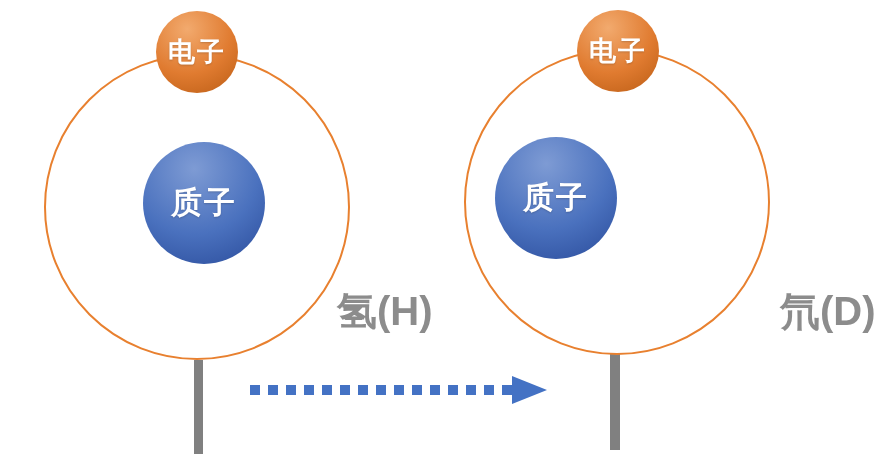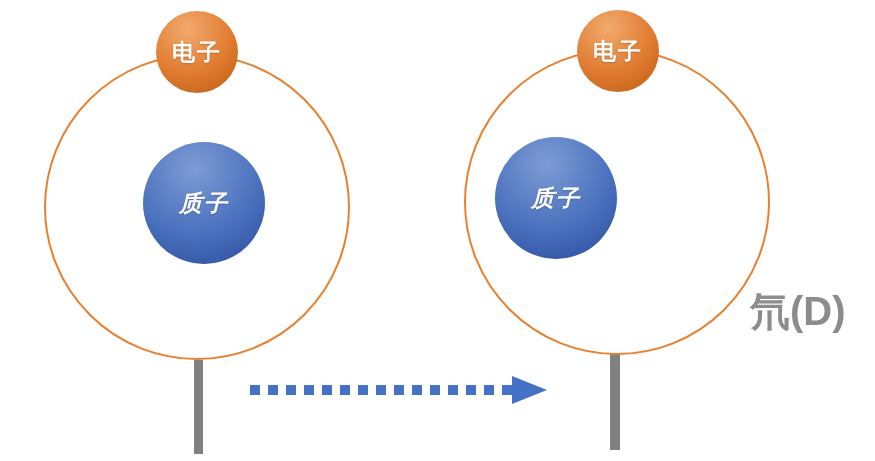"电子" .electron { font-size: 23px -> 27px }
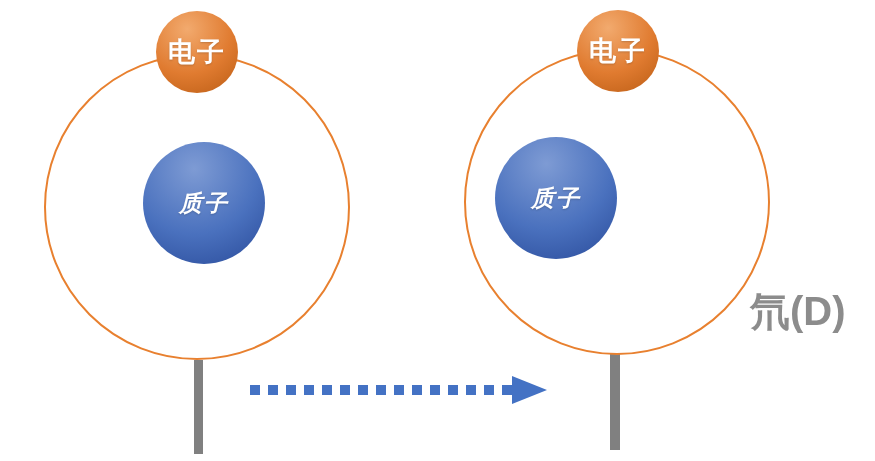"质子" .proton { font-size: 23px -> 31px; font-style: italic -> none }
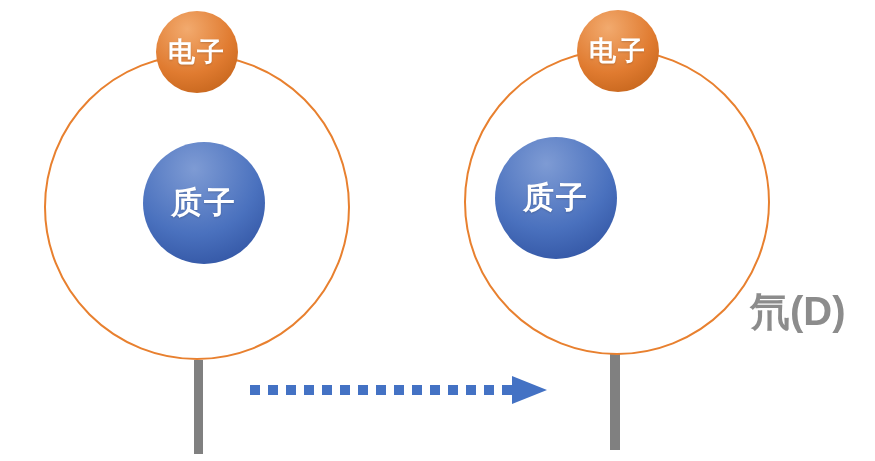"氢(H)" div.atom-label { html: none -> <div>氢(H)</div> }
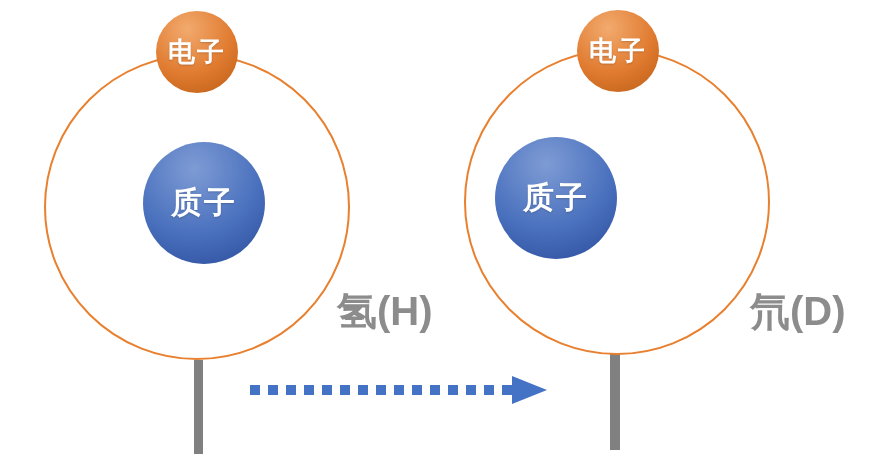"氘(D)" #label-right { left: 750px -> 780px }
